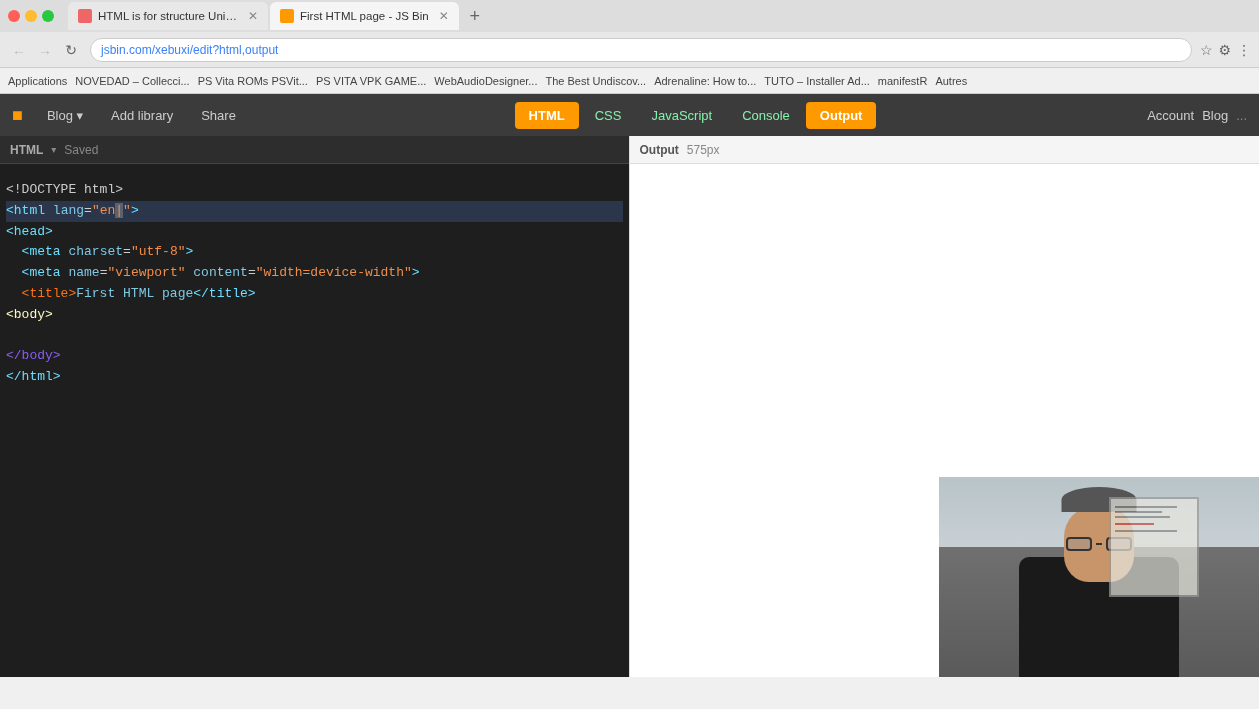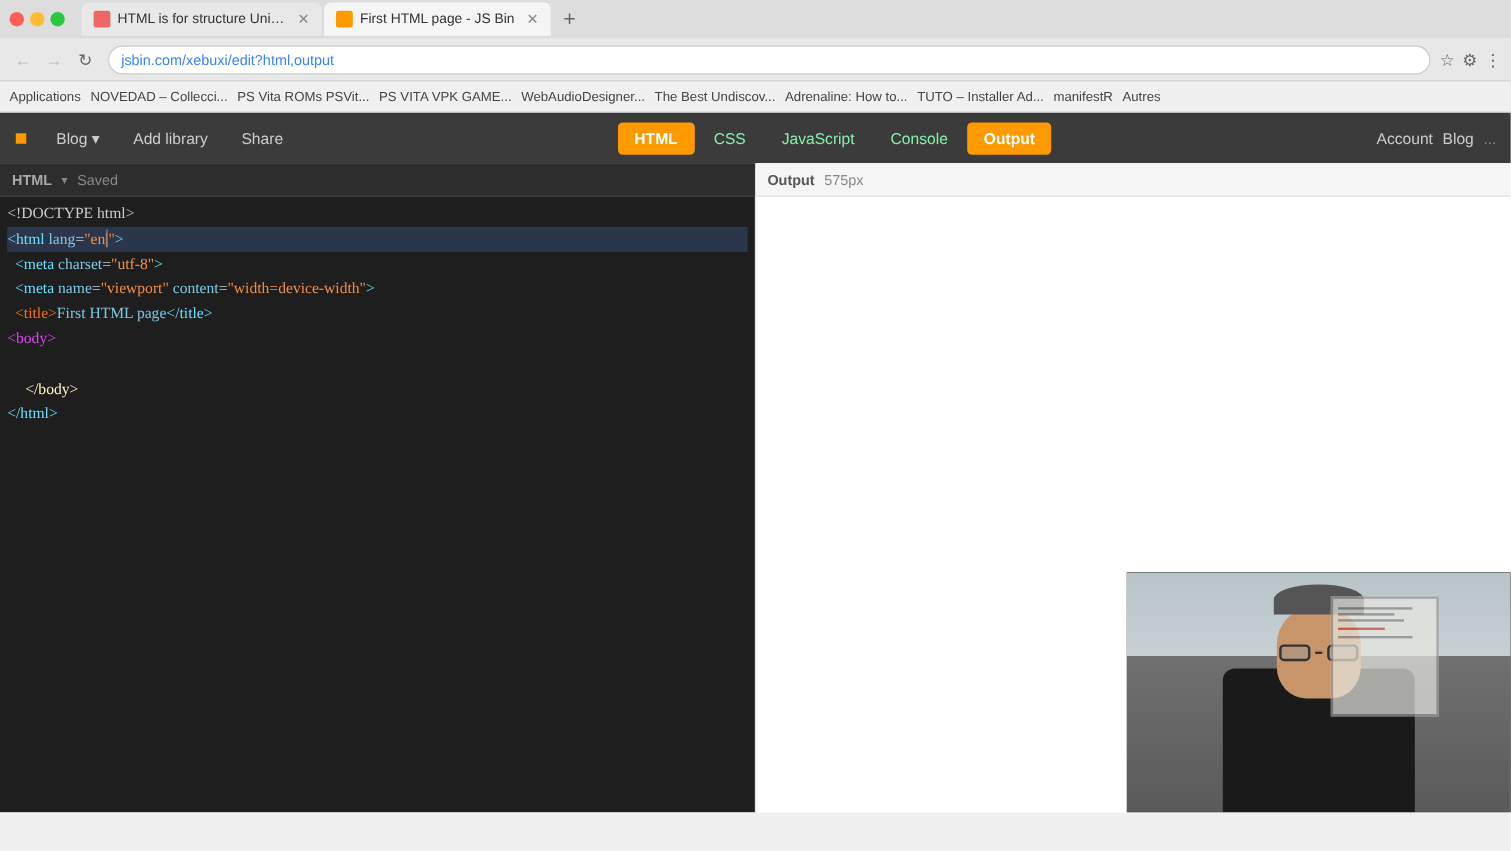"<!DOCTYPE html>" .code-editor { font-family: Liberation Serif, serif -> Liberation Mono, monospace; padding: 4px 6px -> 16px 6px }
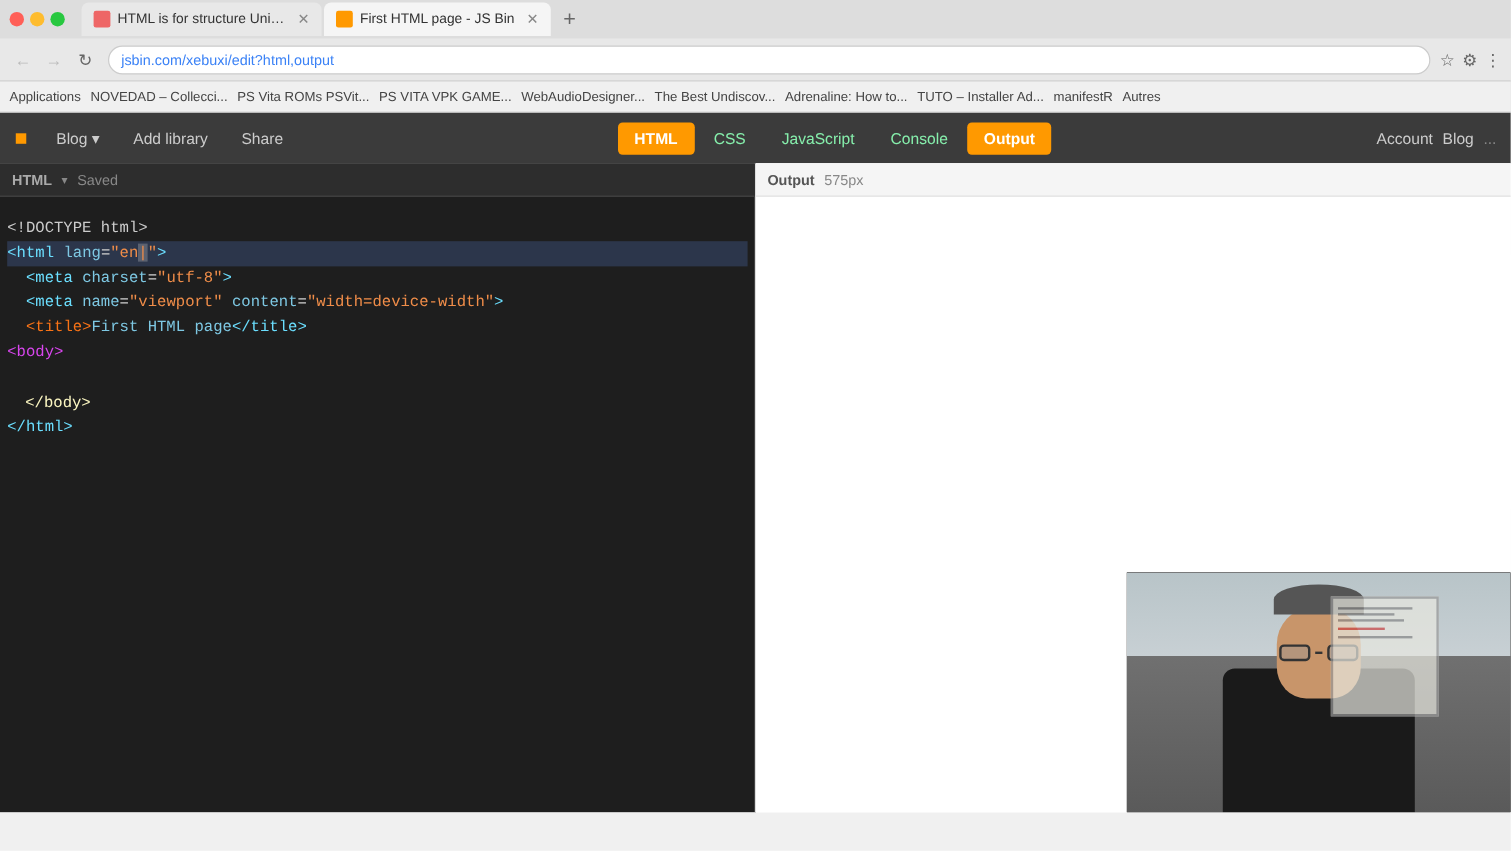"<head>" span.line { html: none -> <span><span>&lt;head&gt;</span></span> }
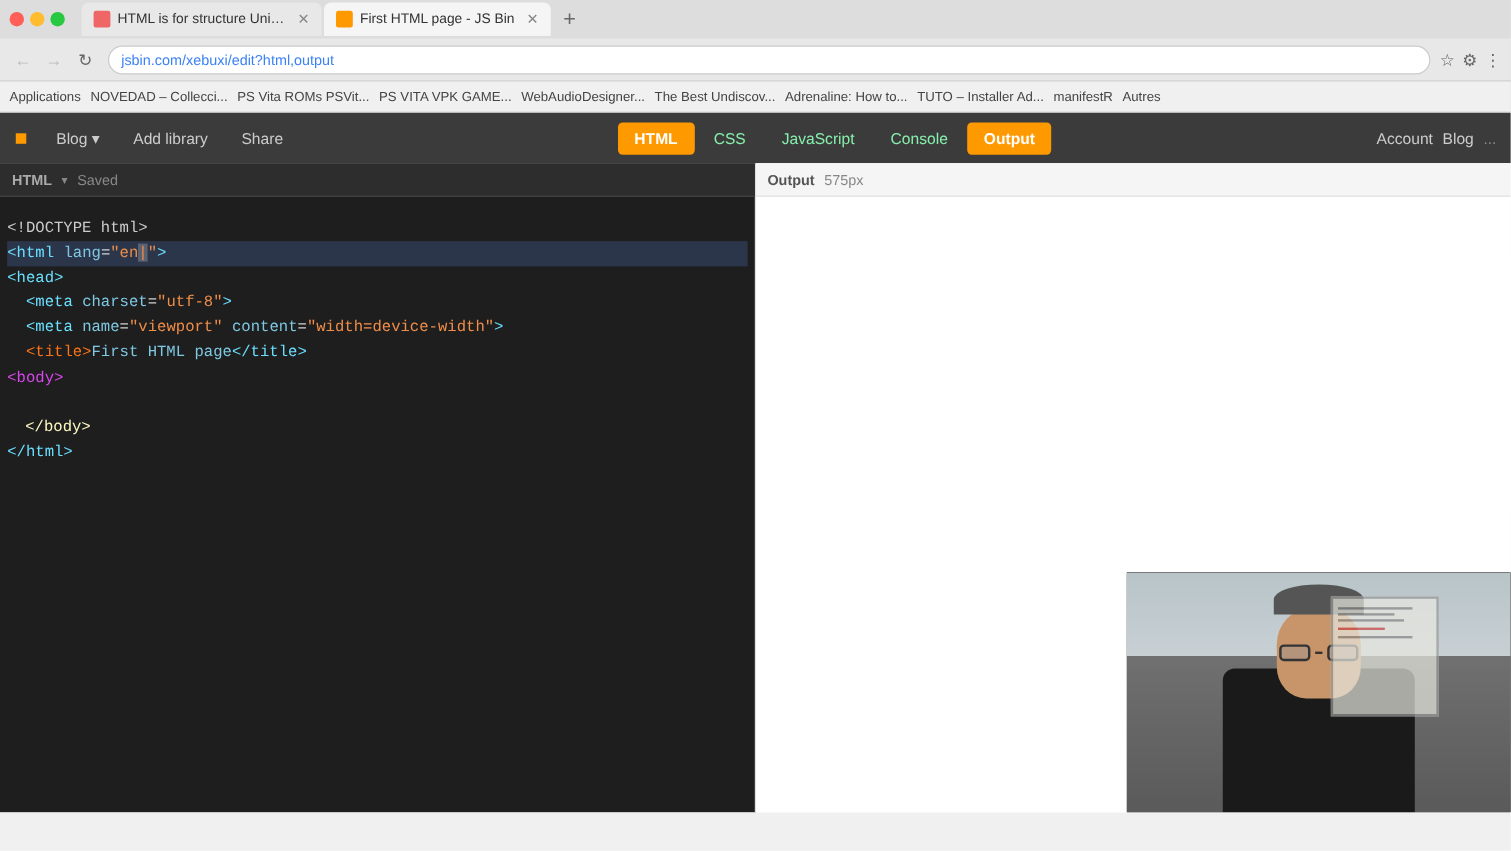"<body>" span { color: #d946ef -> #fef9c3 }
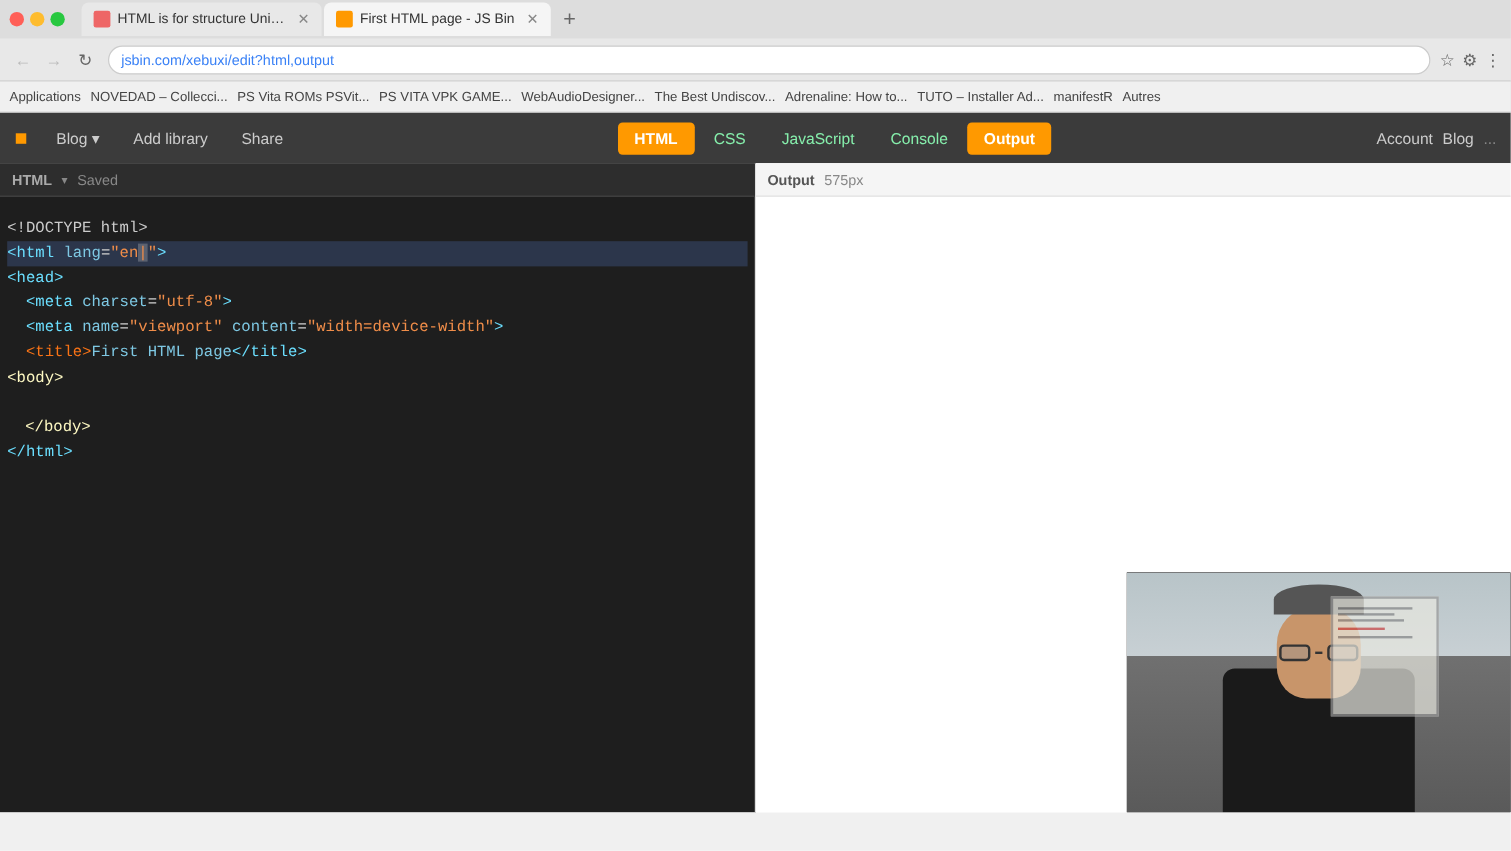"</body>" span { color: #fef9c3 -> #8b5cf6; margin-left: 15px -> none }
